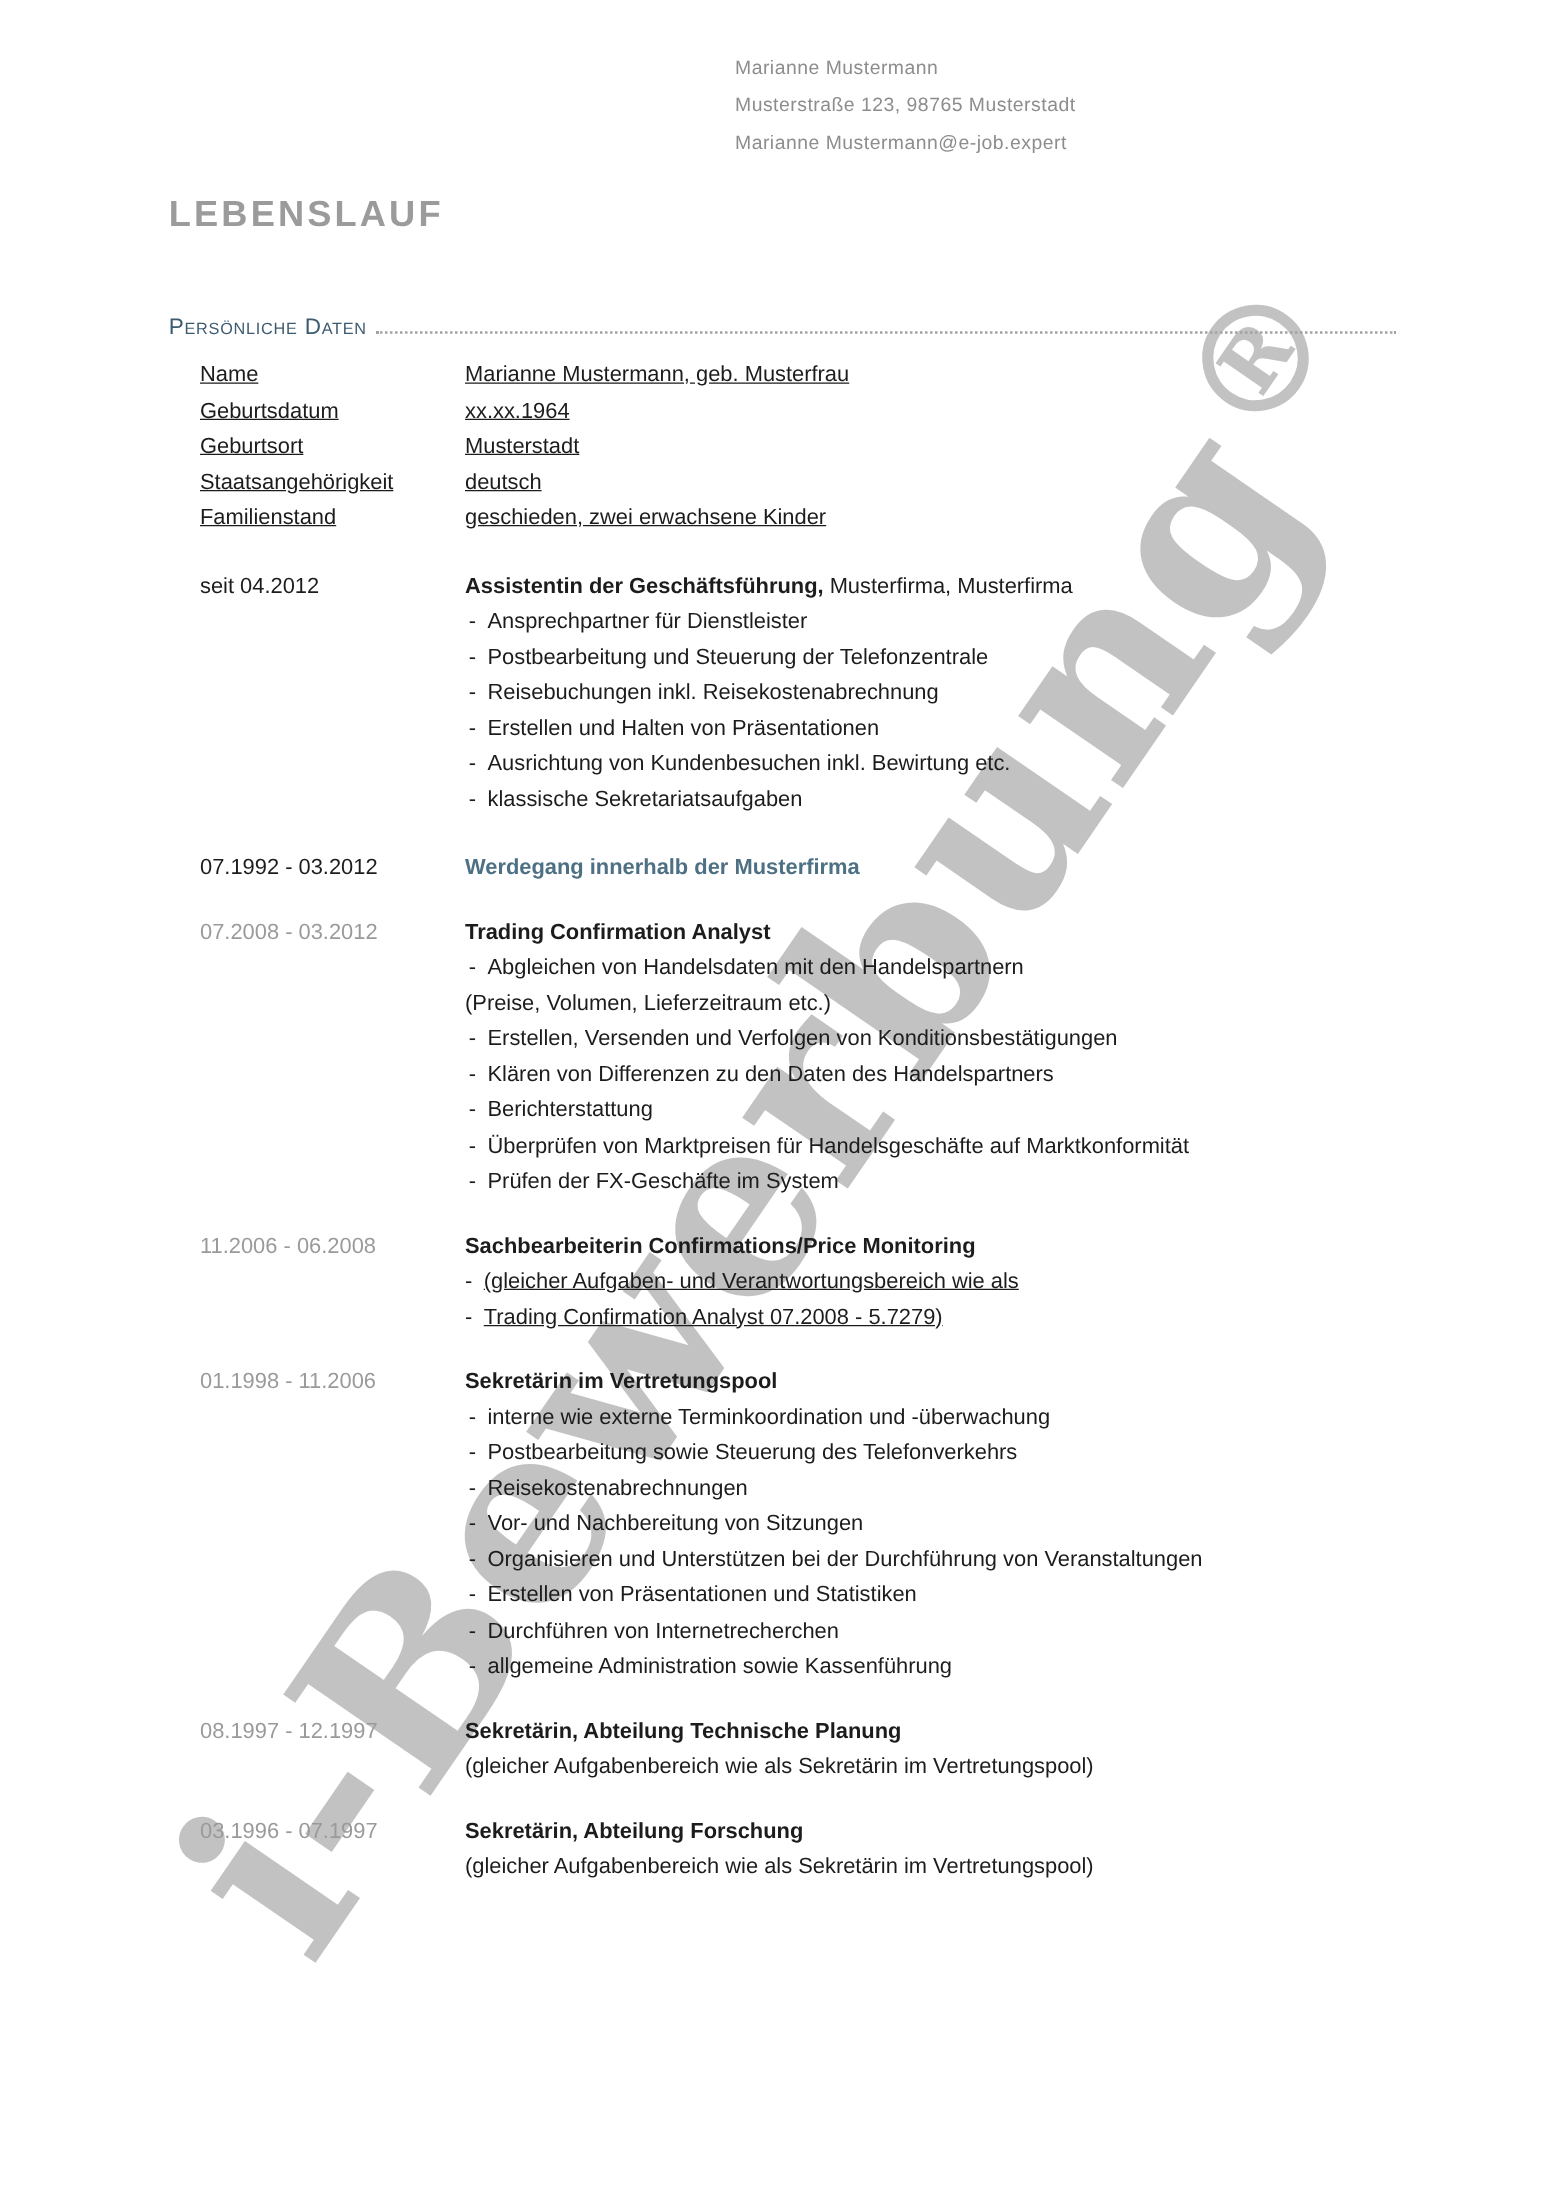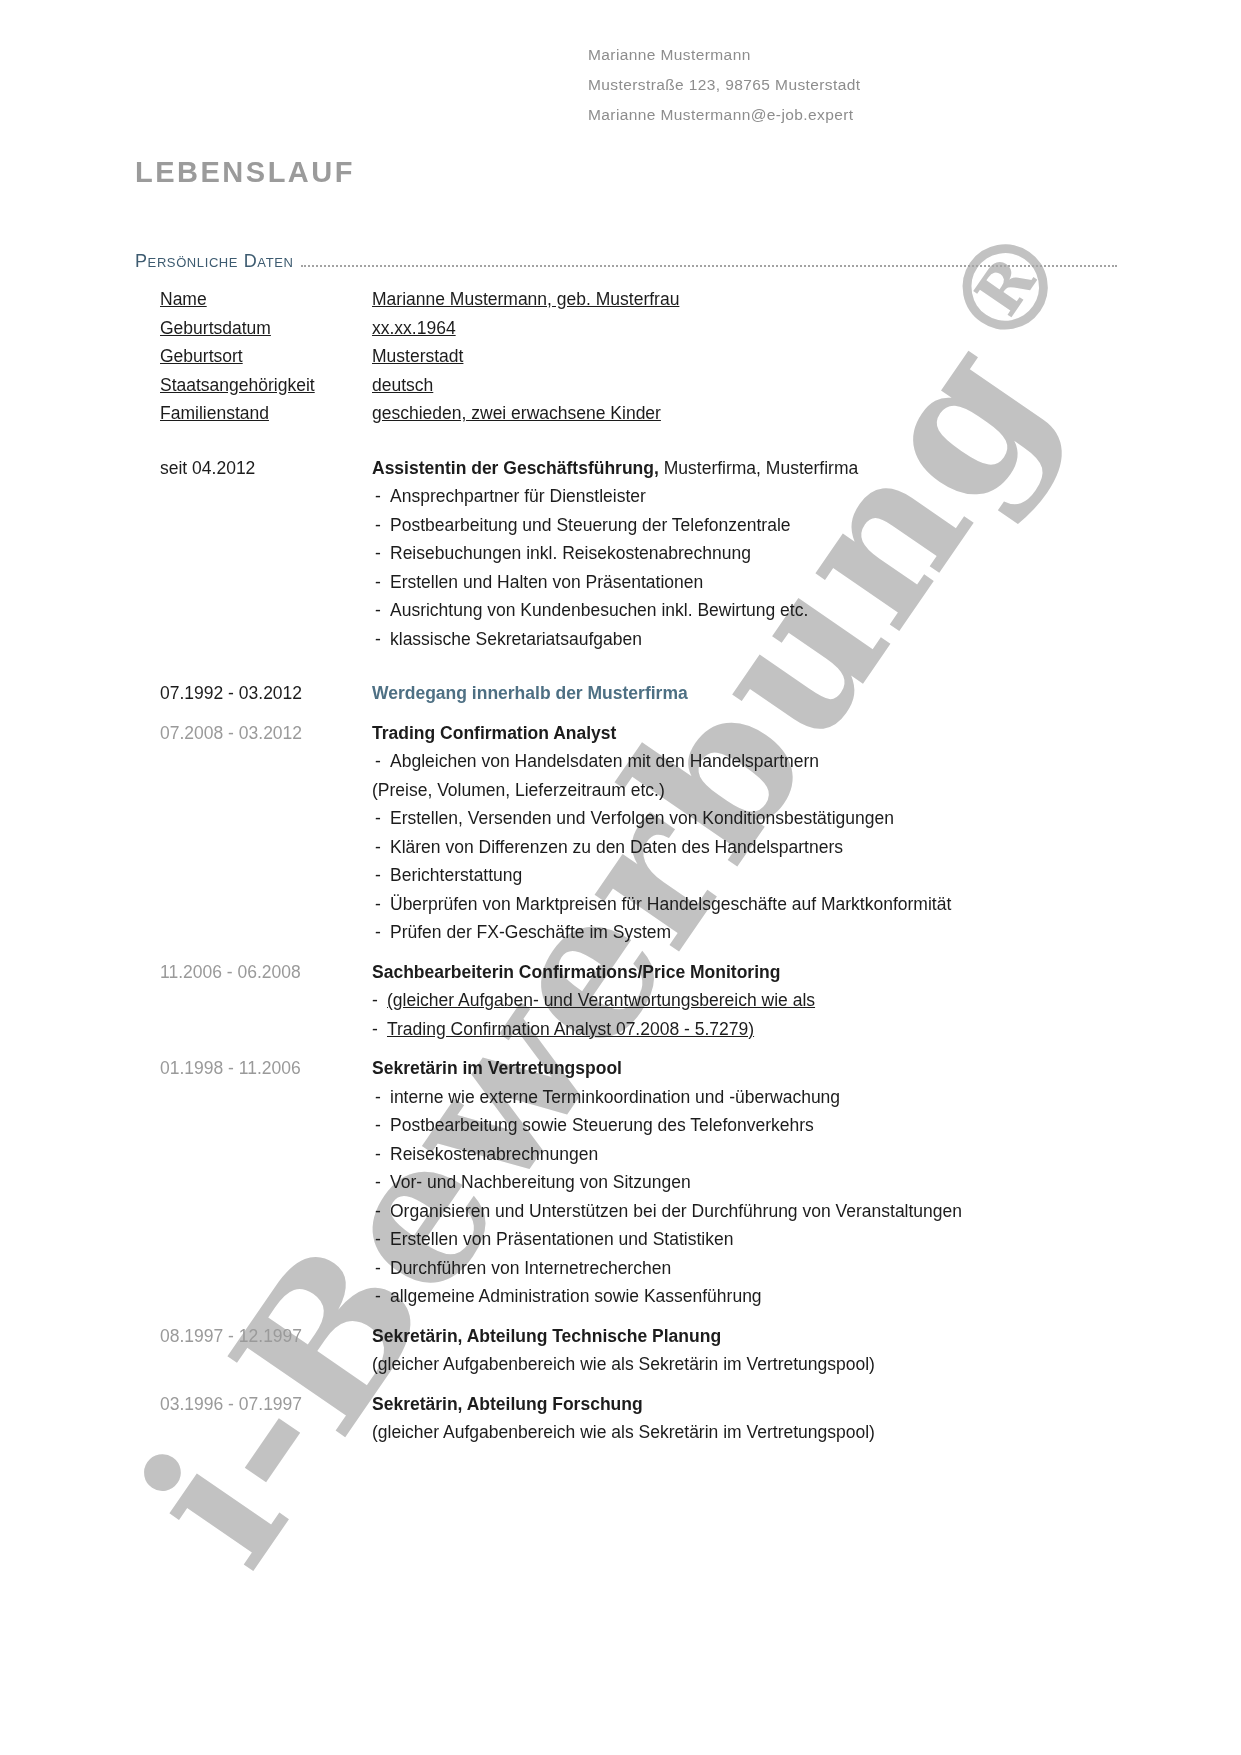"seit 04.2012" .entry { margin-top: 11px -> 23px }
